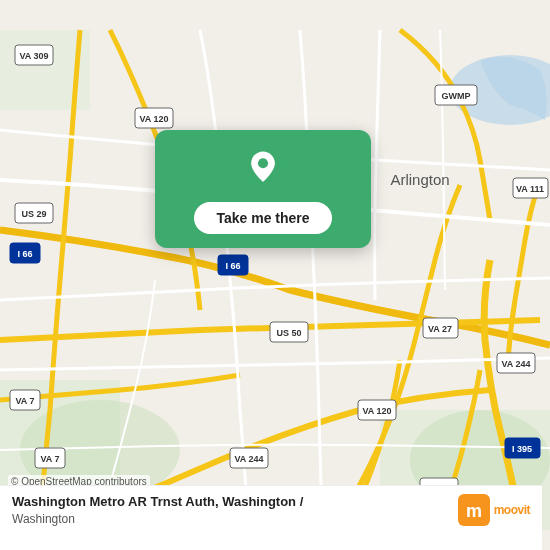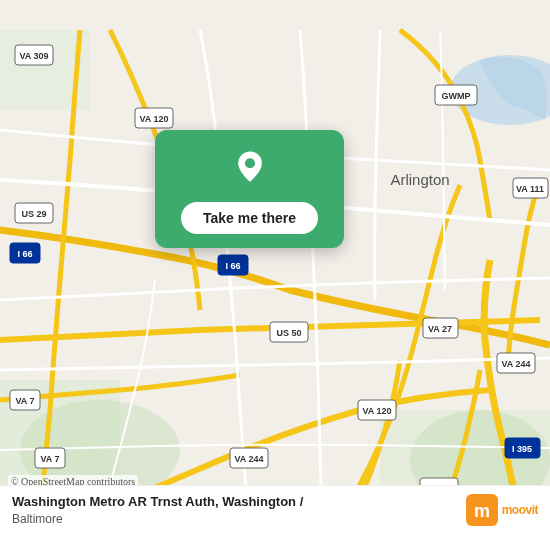"Take me there" #action-card { width: 189px -> 216px }
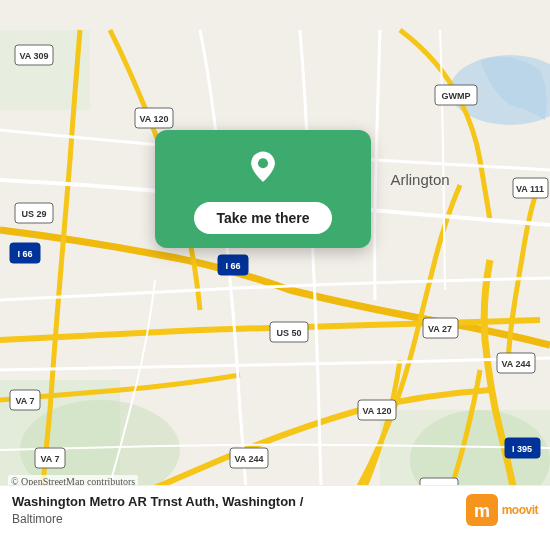"© OpenStreetMap contributors" #osm-credit { font-family: Liberation Serif, serif -> none }
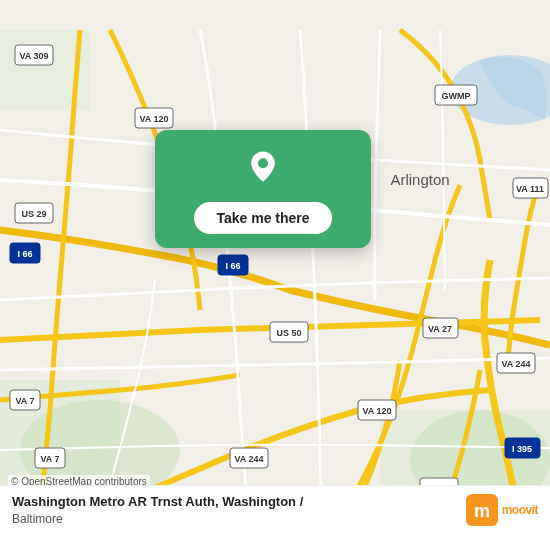"Washington Metro AR Trnst Auth," #bottom-bar { right: 0 -> 8px }
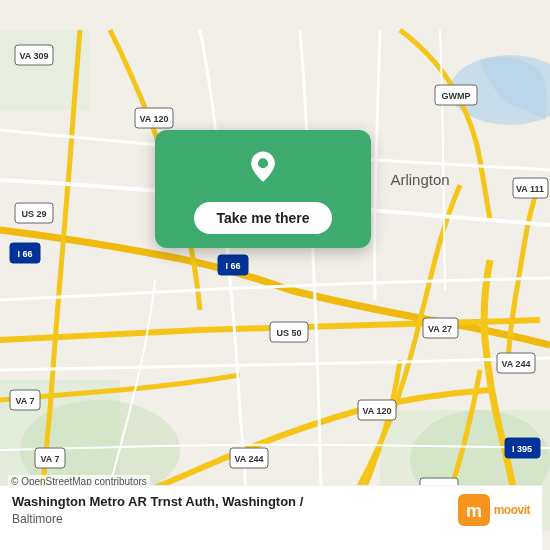"Baltimore" span { text: Baltimore -> Washington }
